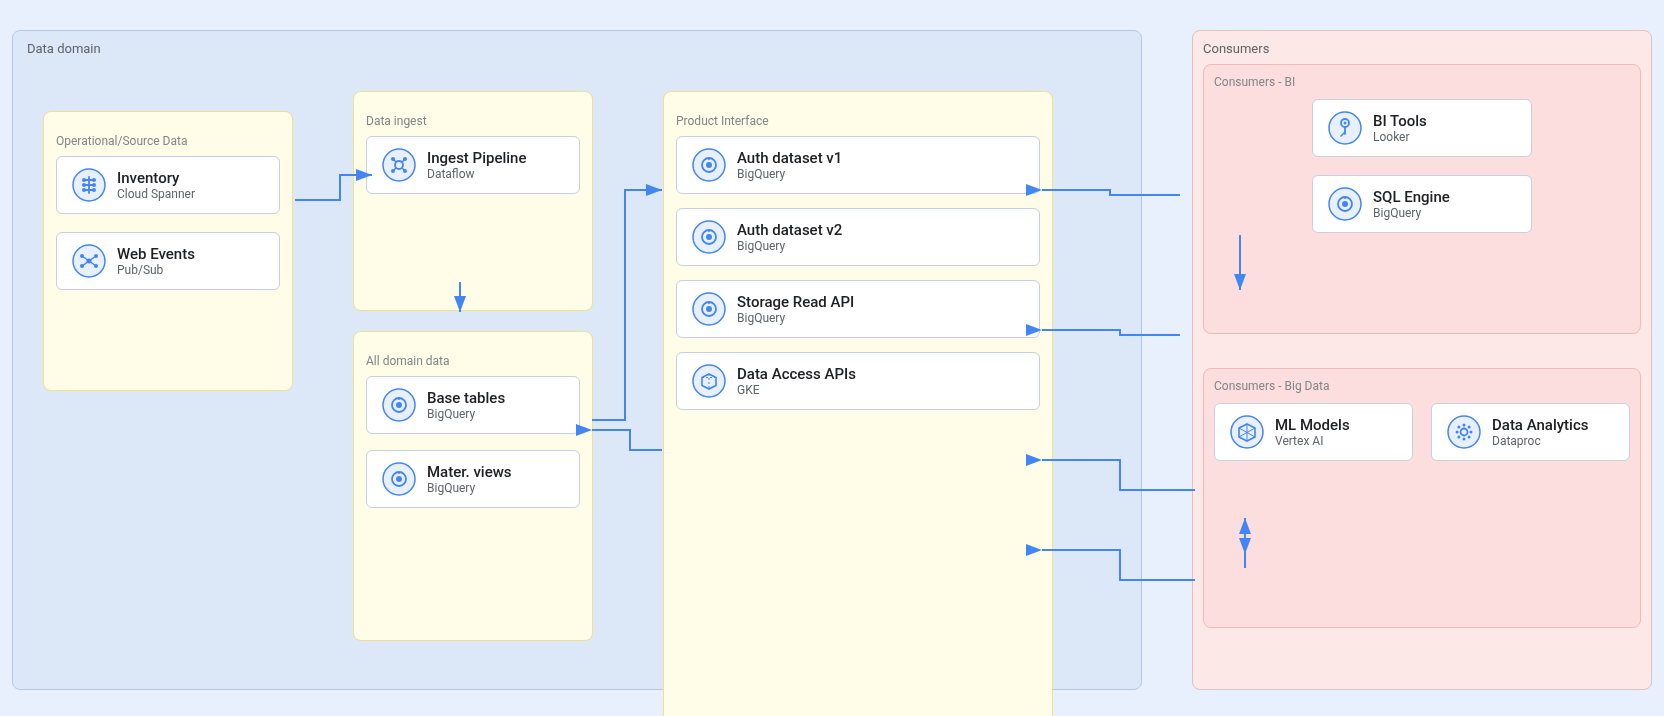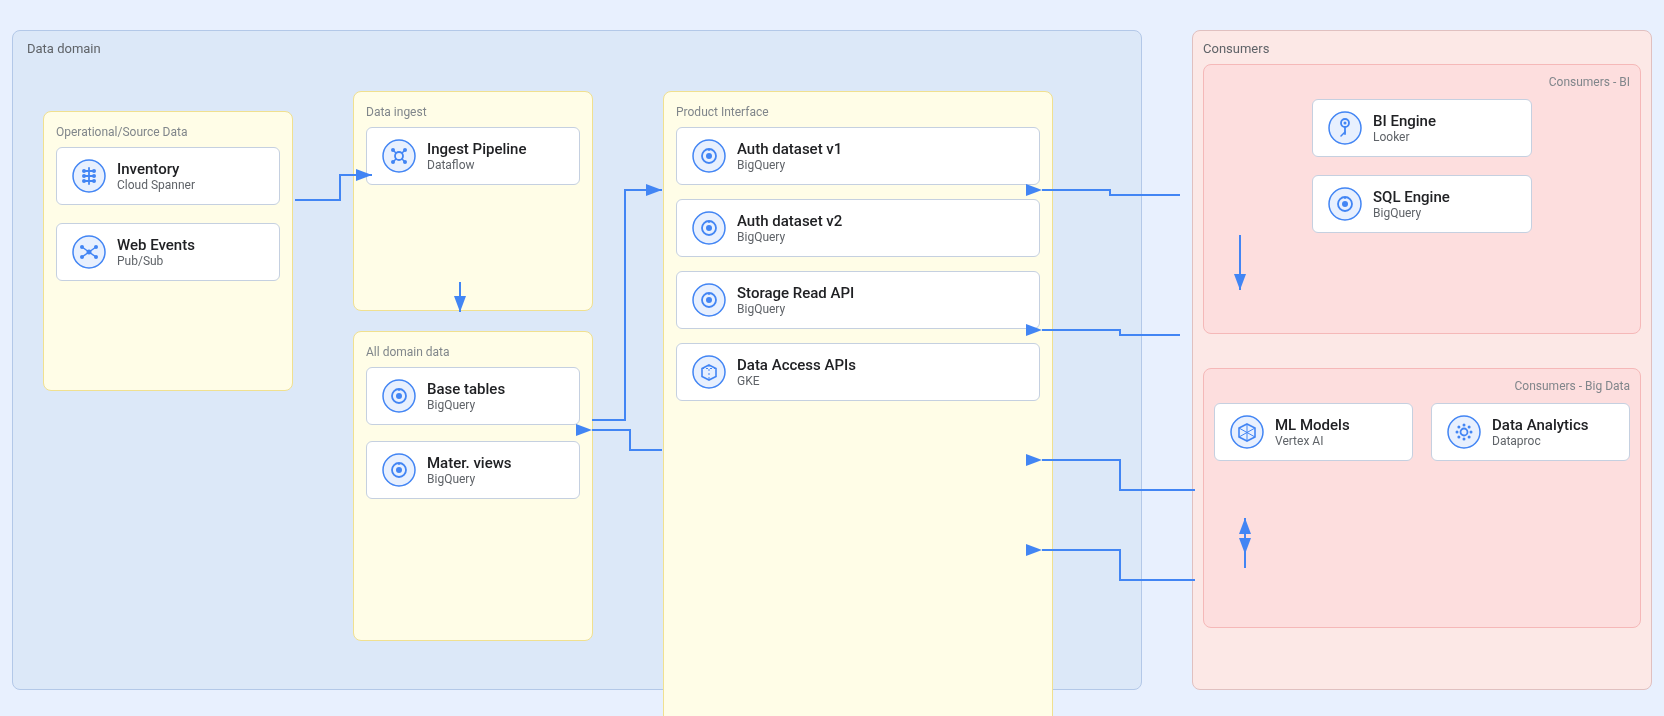"Data domain" .panel { padding: 13px 12px 12px -> 22px 12px 12px }
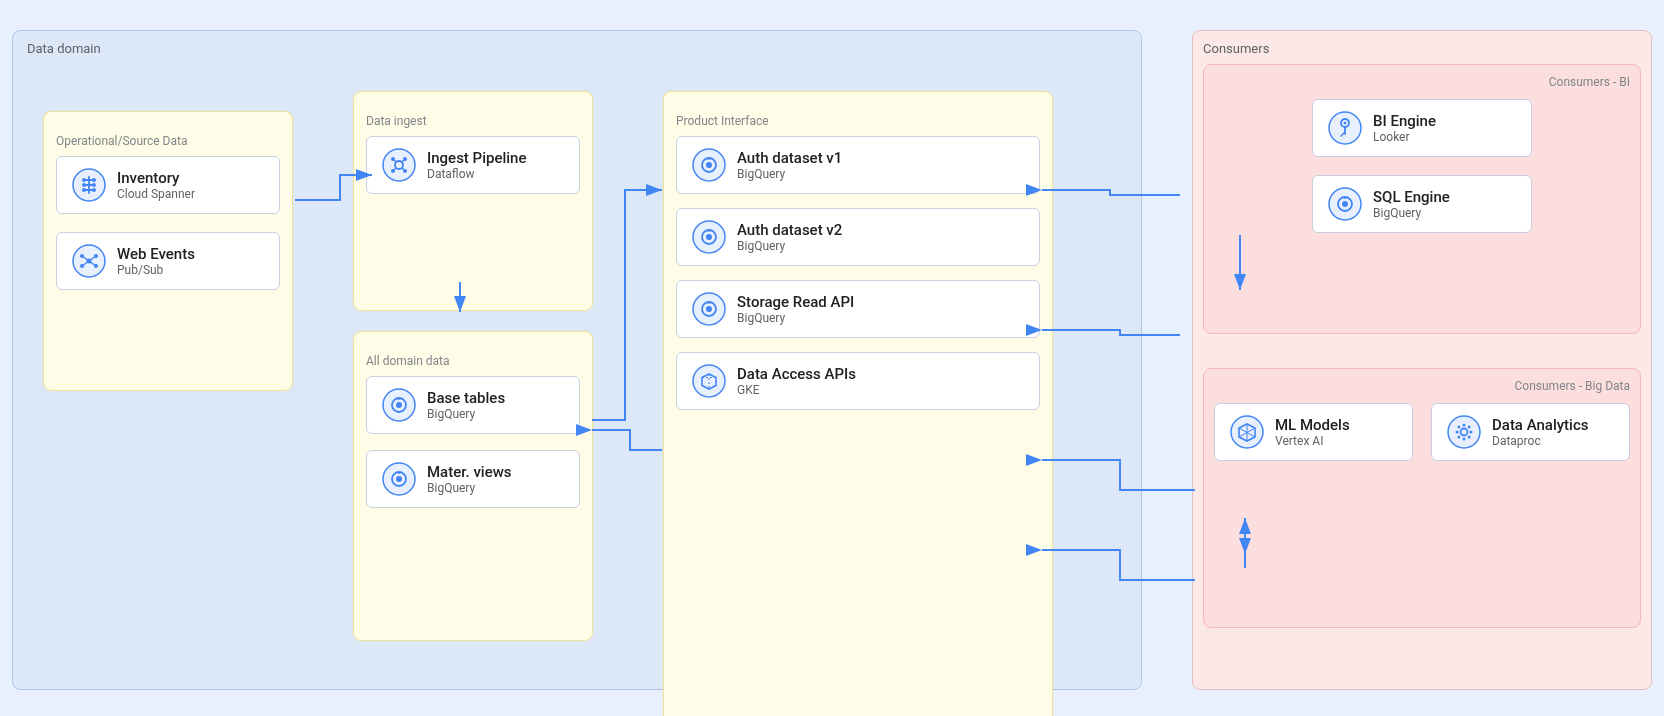"Consumers - BI" .consumers-bi-label, .consumers-bigdata-label { text-align: right -> none }
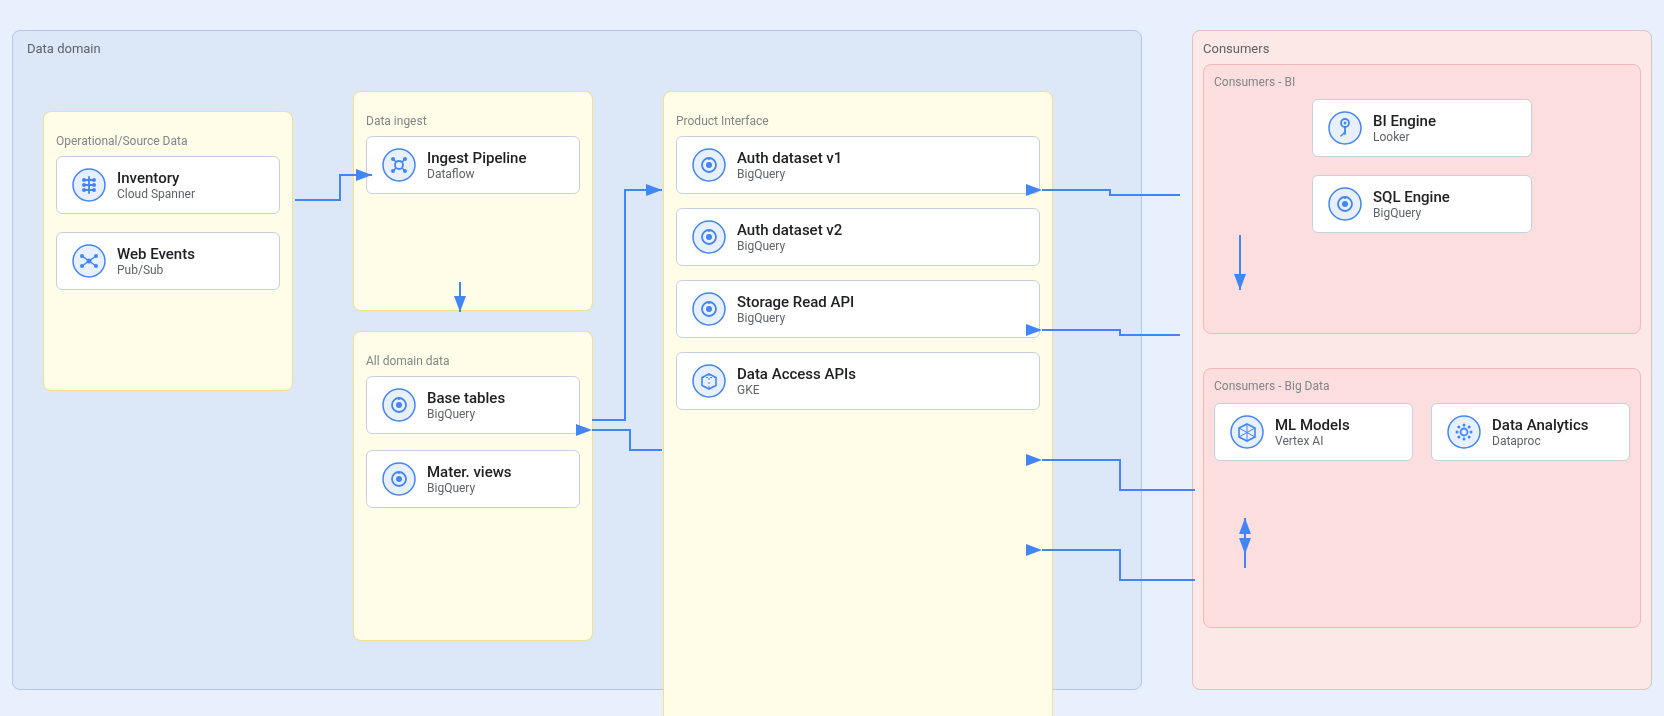"BI Engine" div.node-title { text: Engine -> Tools }
